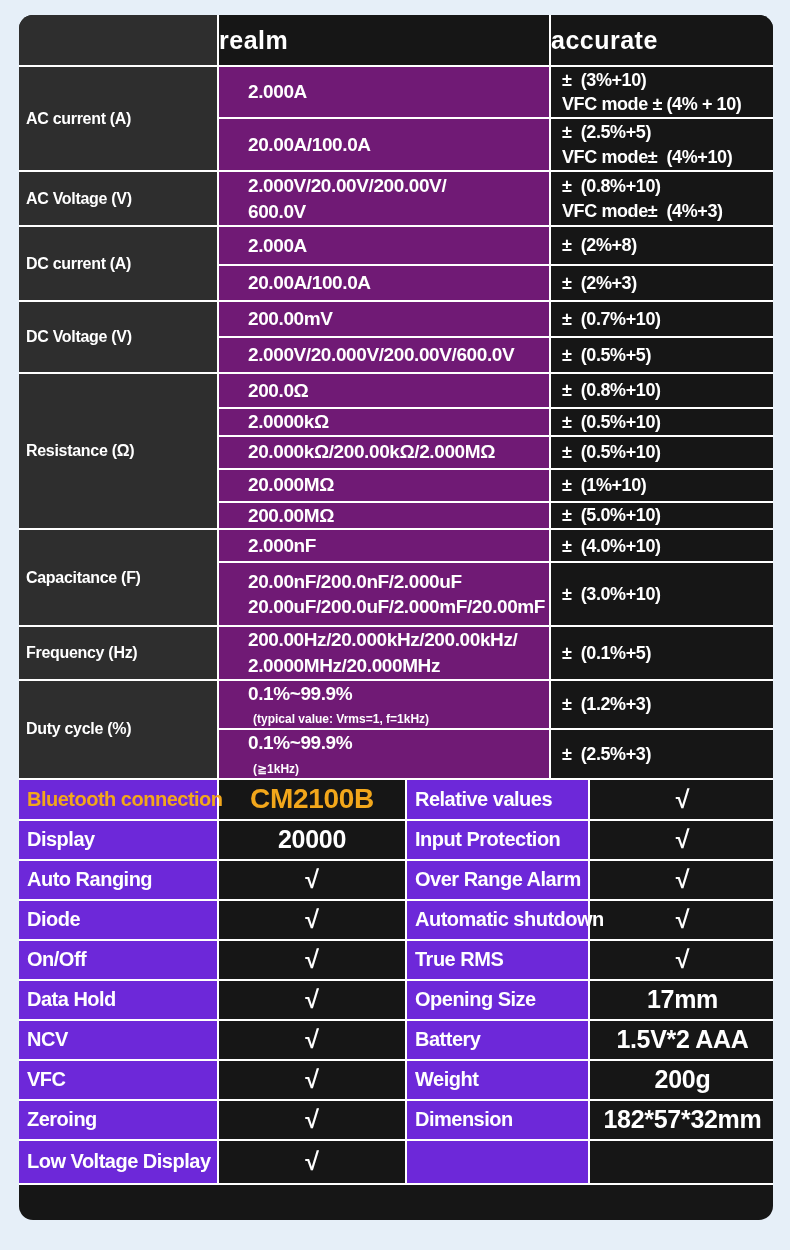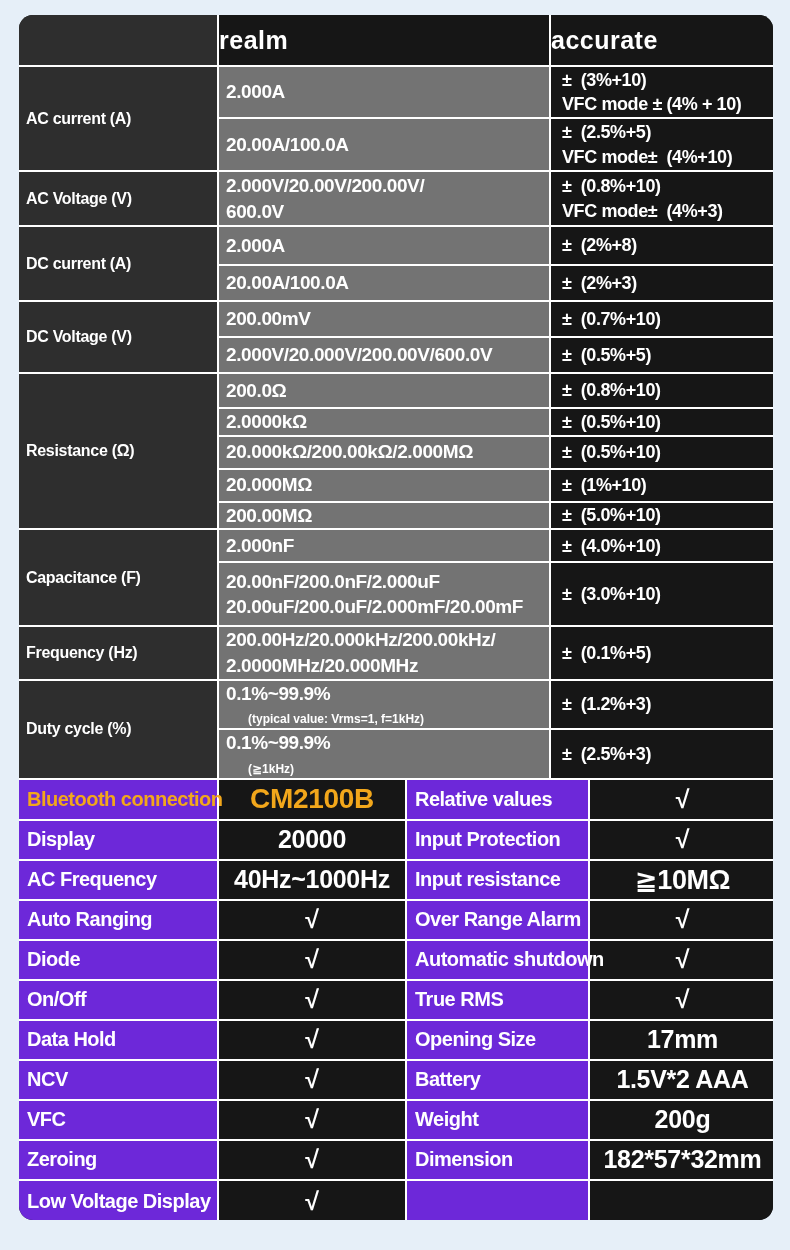"2.000A" td.realm { background: #737373 -> #701a75; padding-left: 7px -> 29px }
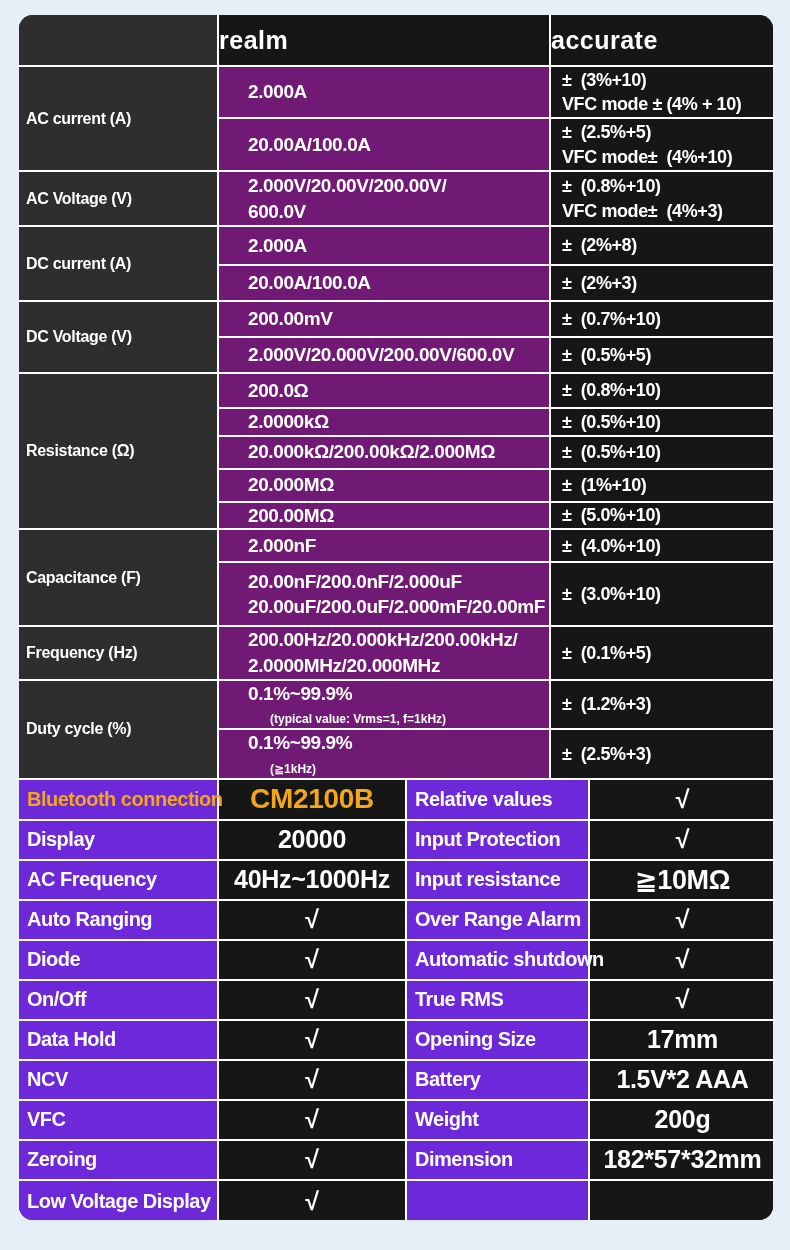"(typical value: Vrms=1, f=1kHz)" .small { margin-left: 22px -> 5px }
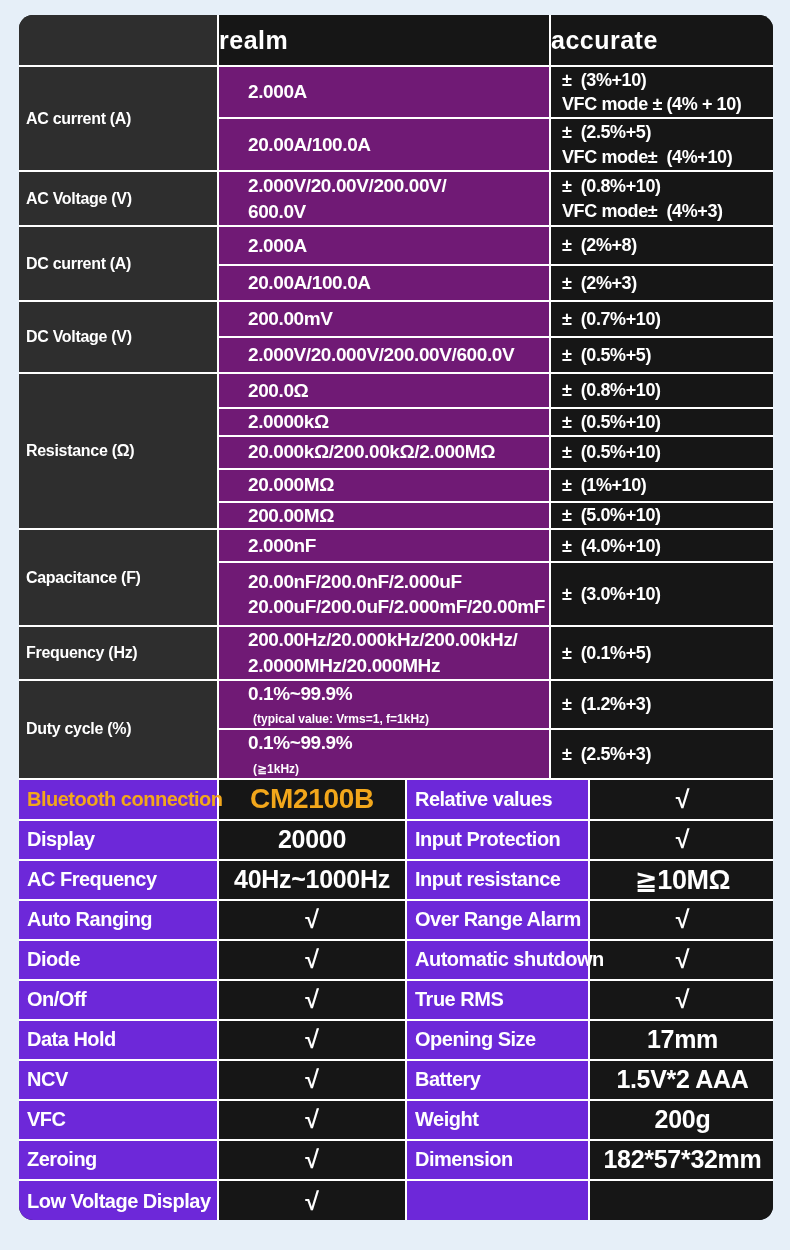"AC Frequency" tr { html: <tr> <td>AC Frequency</td> <td>40Hz~1000Hz</td> <td>Input resistance</td> <td>≧10MΩ</td> </tr> -> none }
